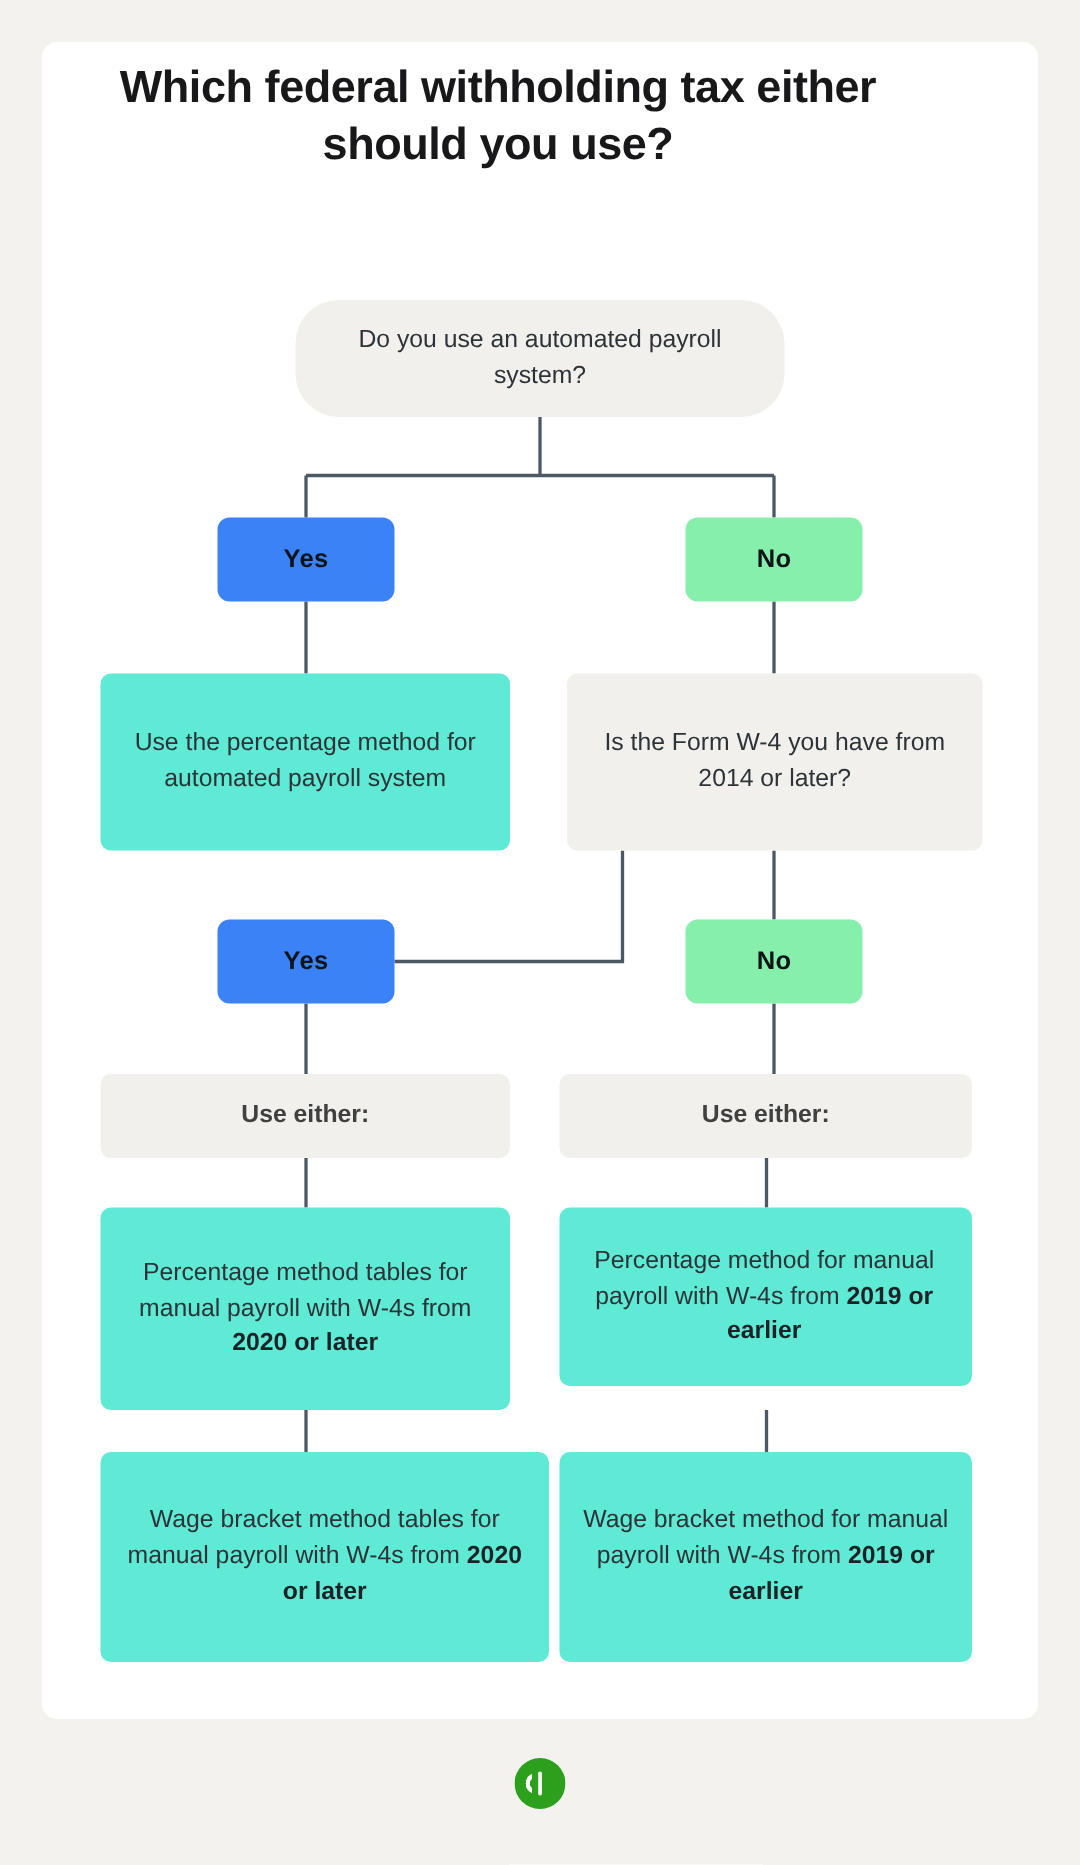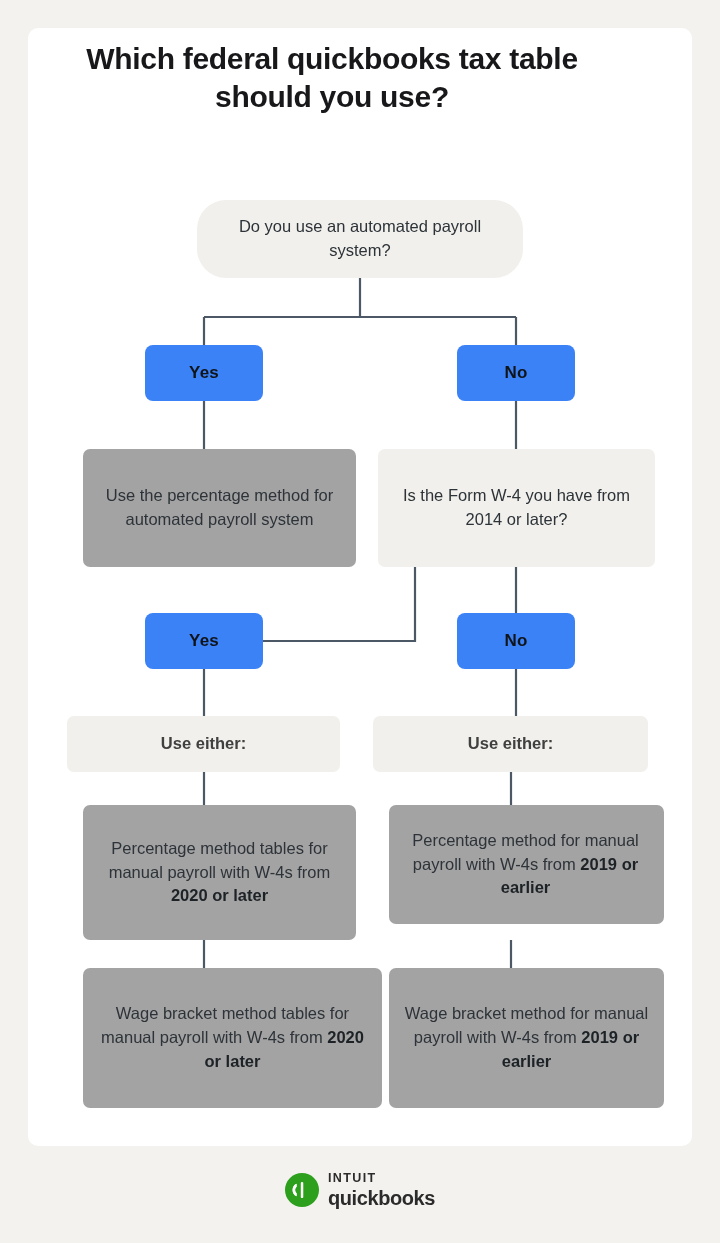"Which federal quickbooks tax table" div.title { text: quickbooks tax table -> withholding tax either }
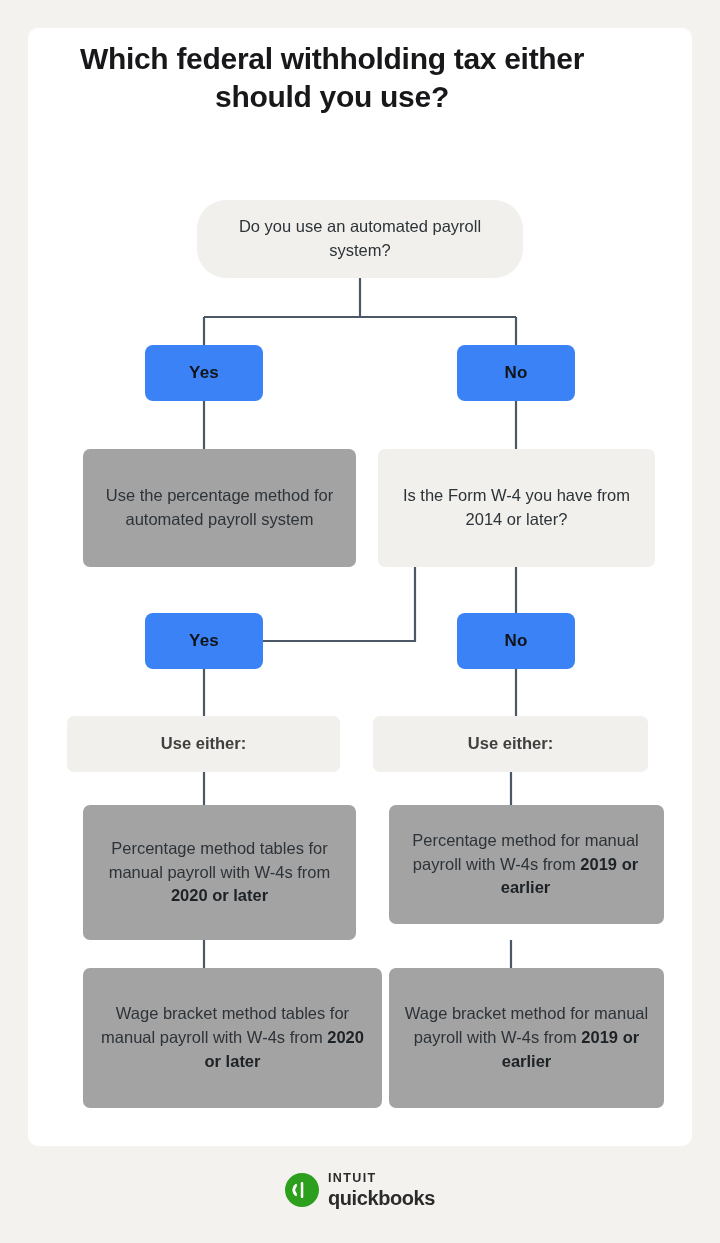"No" .node.orange { background: #3b82f6 -> #86efac }
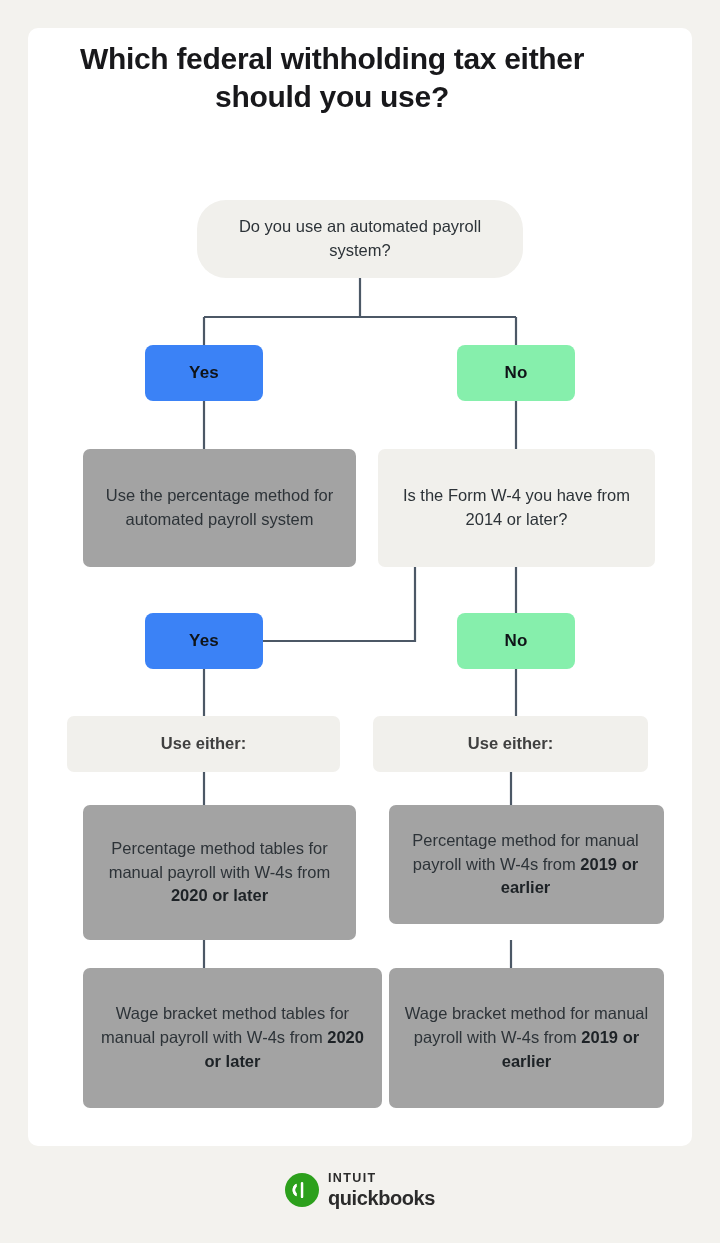"Use the percentage method for" .node.blue { background: #a3a3a3 -> #5eead4; margin-left: 16px -> none }
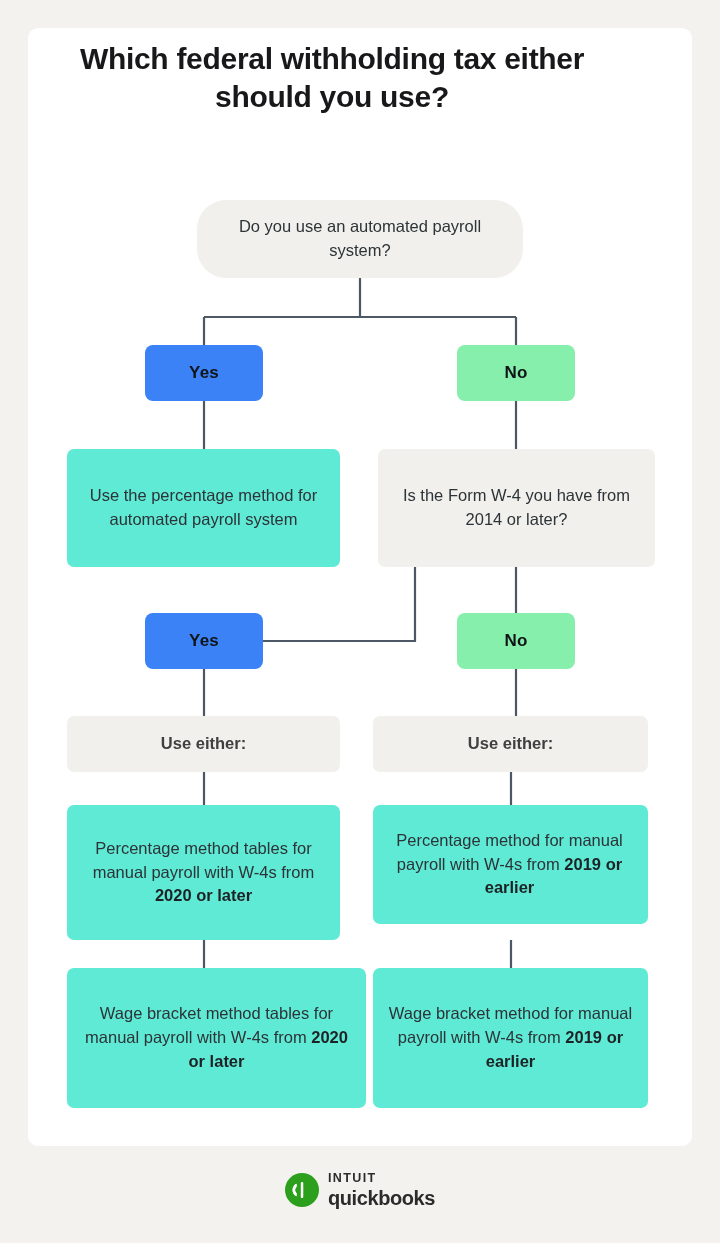"INTUIT" div.logo-text { html: <div> <span>INTUIT</span> <span>quickbooks</span> </div> -> none }
